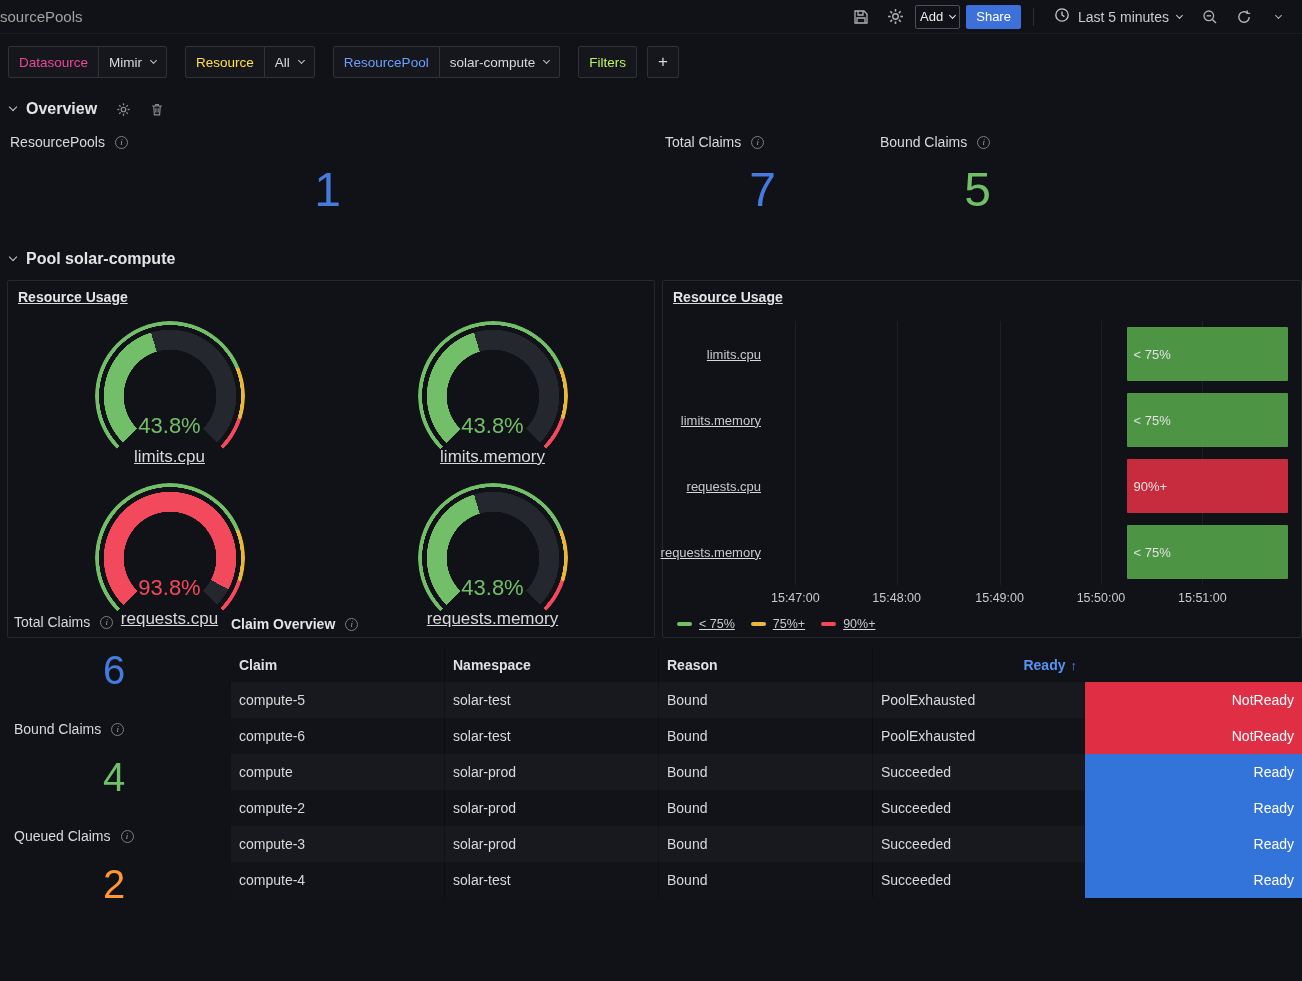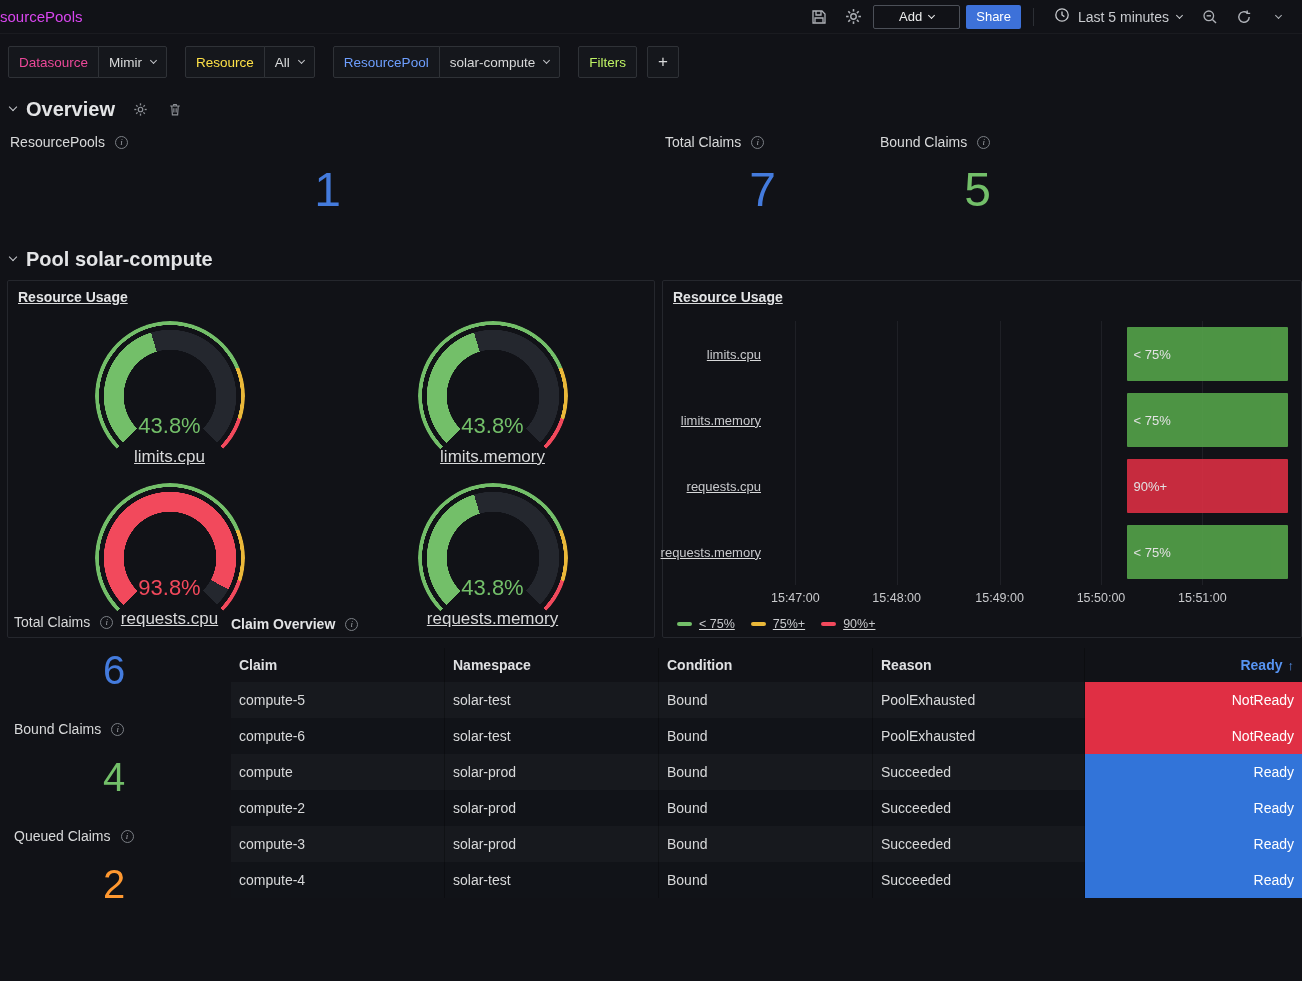"sourcePools" .tb-title { color: #d946ef -> #a3a3a3 }
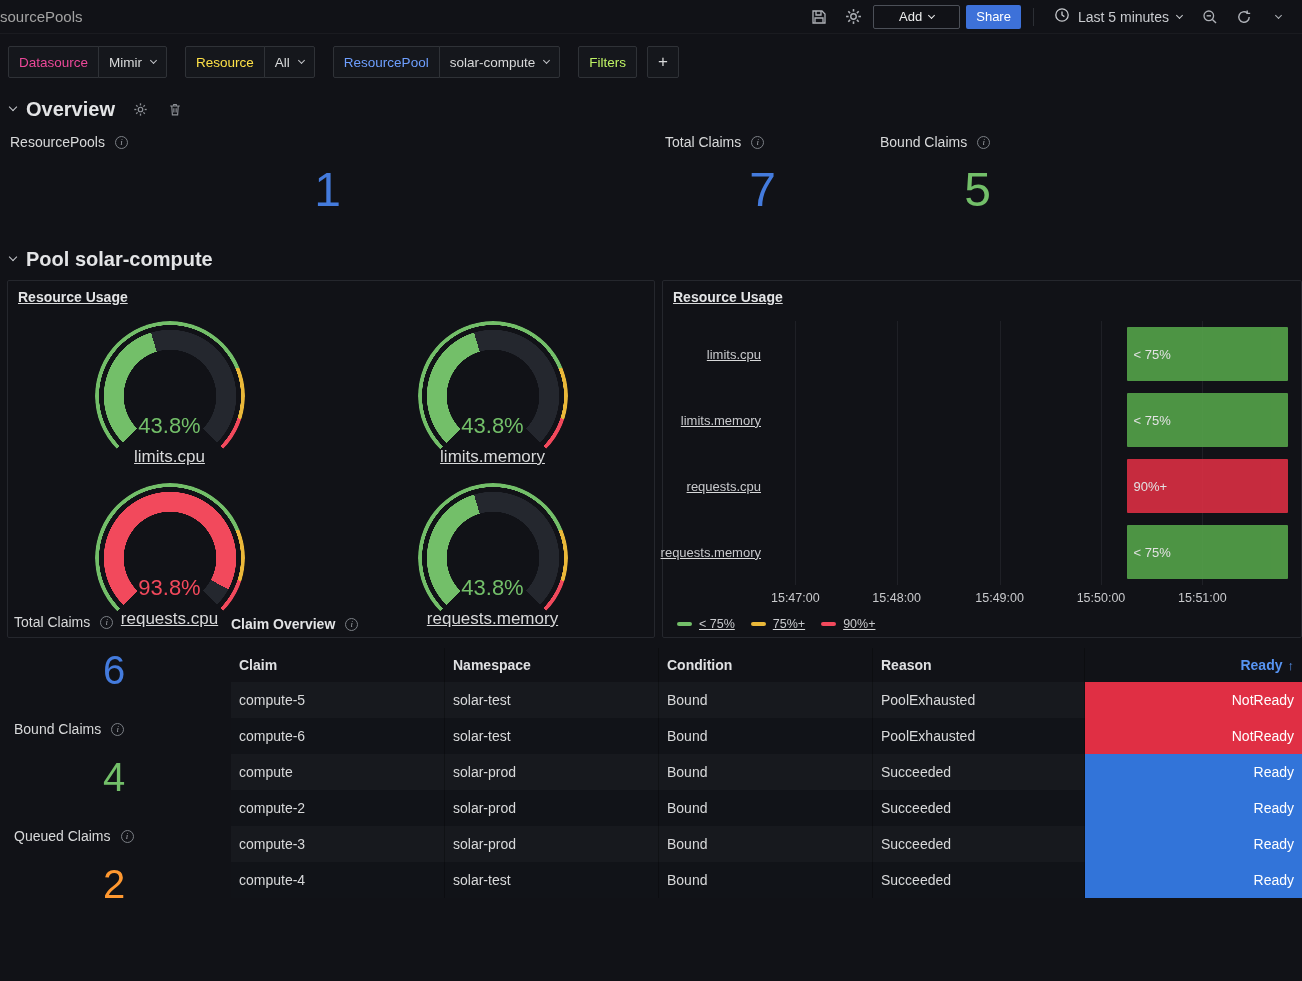"Add" .btn-outline { padding: 0 25px -> 0 4px }
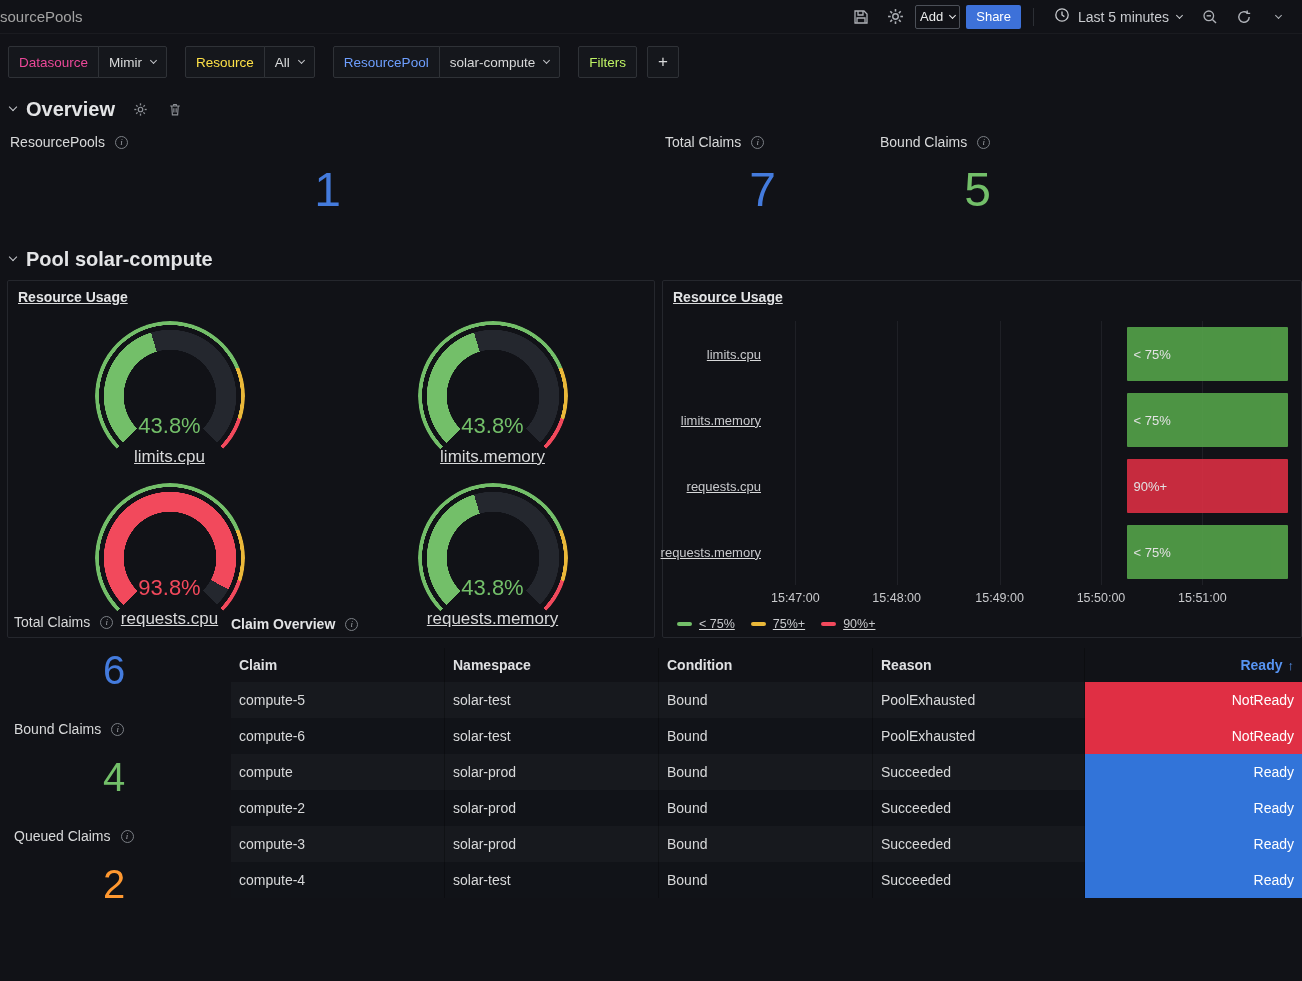"Overview" .section-title { font-size: 20px -> 16px }
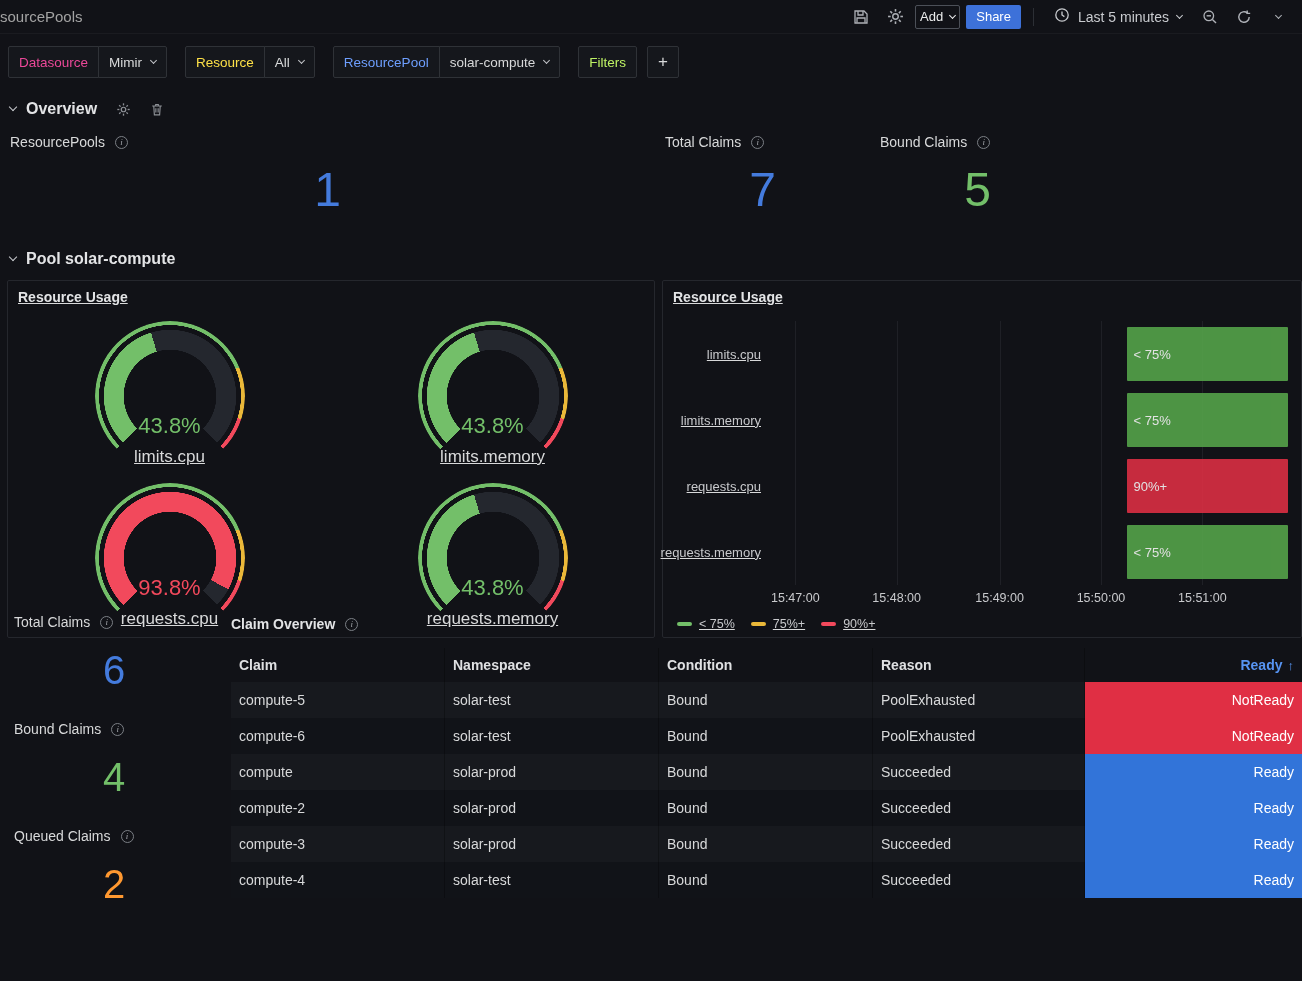"Condition" span.tcell { html: <span>Condition</span> -> none }
